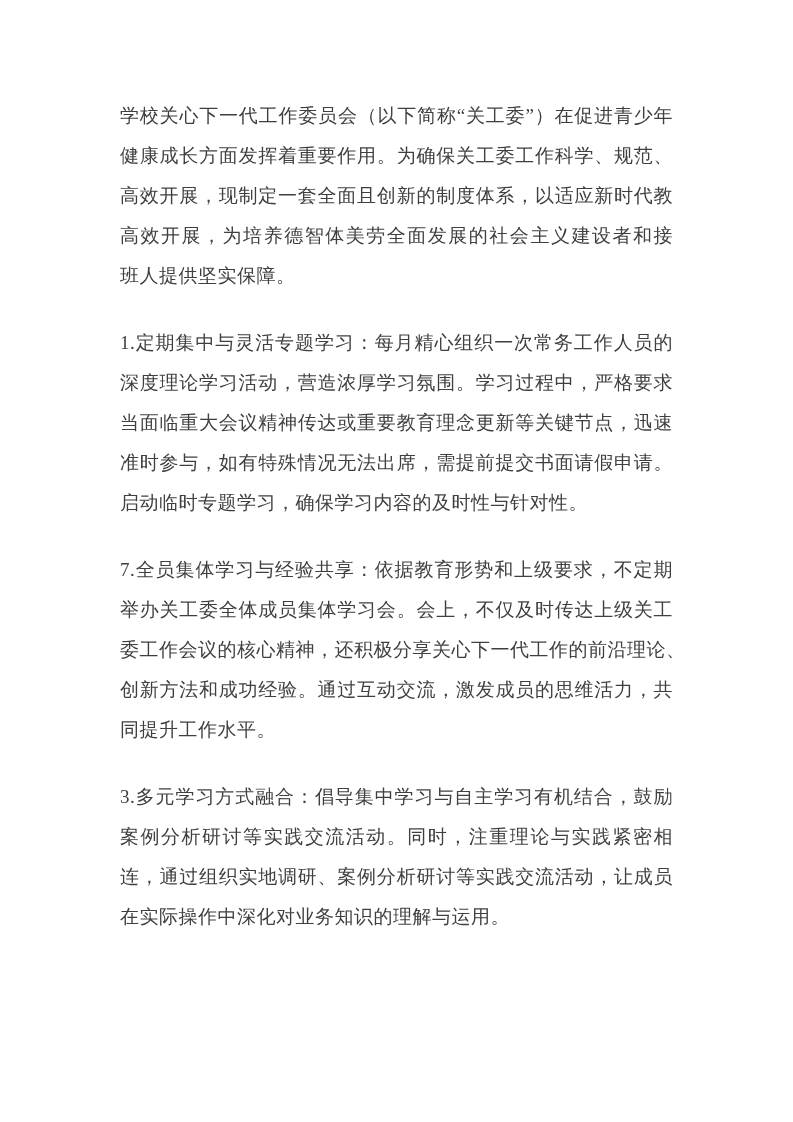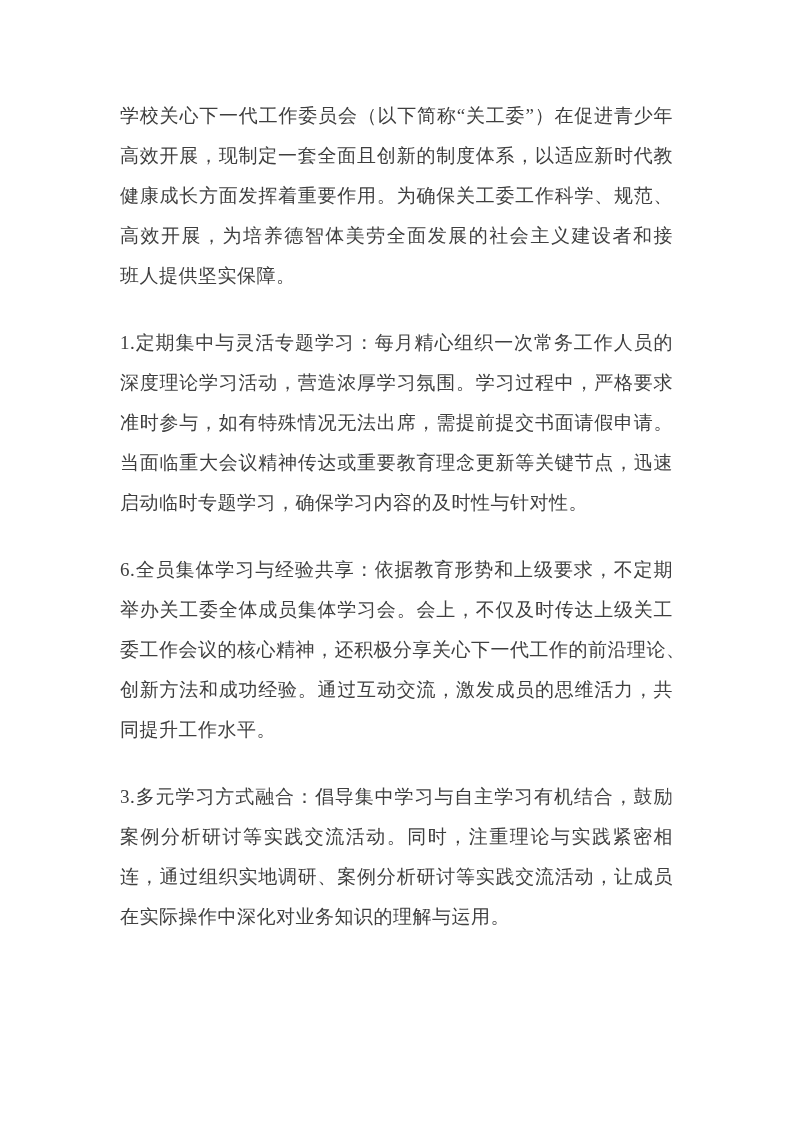"高效开展，现制定一套全面且创新的制度体系，以适应新时代教" div.line { order: before "健康成长方面发挥着重要作用。为确保关工委工作科学、规范、" -> after "健康成长方面发挥着重要作用。为确保关工委工作科学、规范、" }
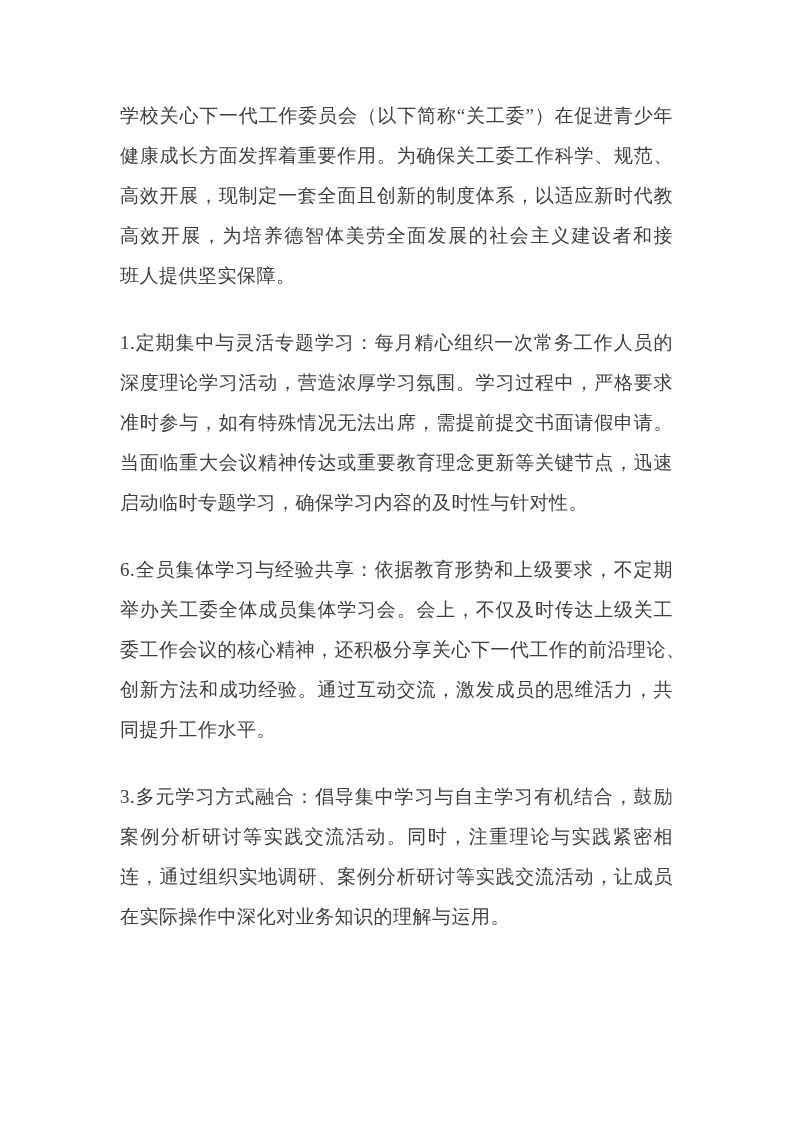"准时参与，如有特殊情况无法出席，需提前提交书面请假申请。" div.line { order: before "当面临重大会议精神传达或重要教育理念更新等关键节点，迅速" -> after "当面临重大会议精神传达或重要教育理念更新等关键节点，迅速" }
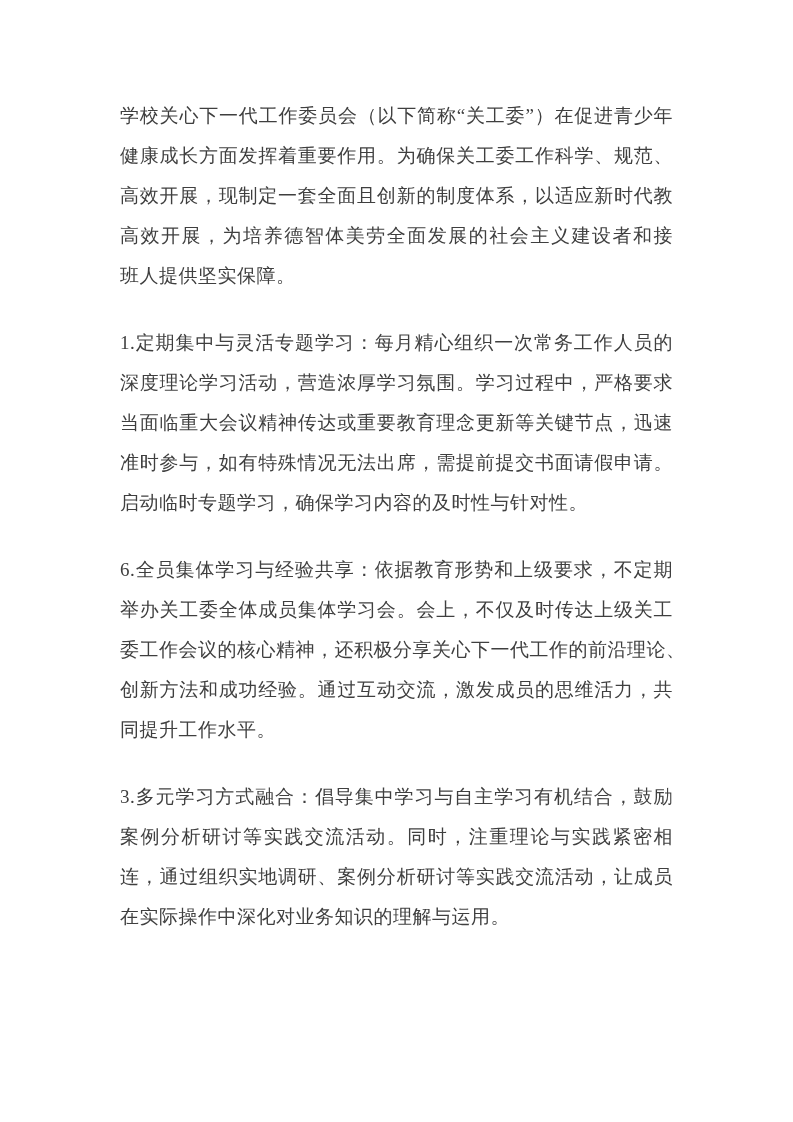"6.全员集体学习与经验共享：依据教育形势和上级要求，不定期" div.line { text: 6 -> 7 }
